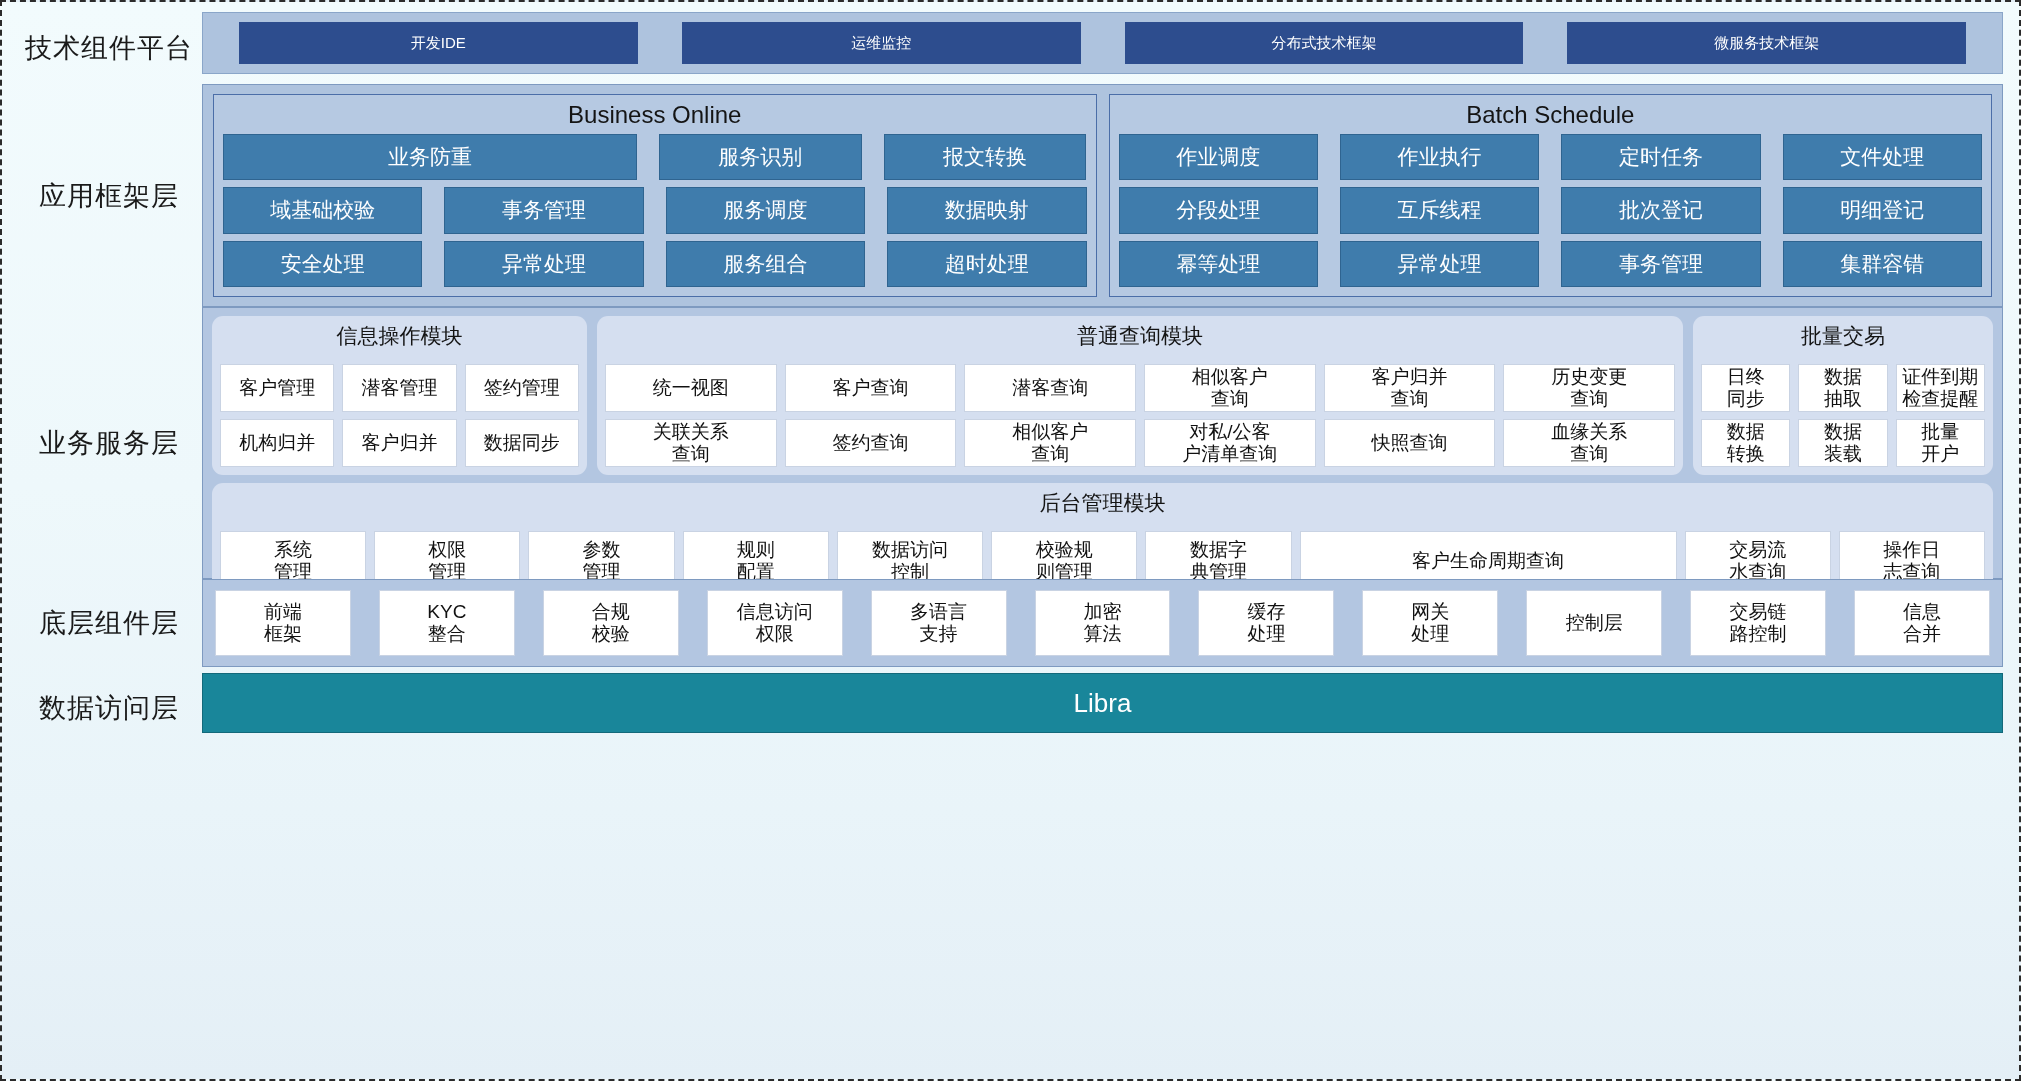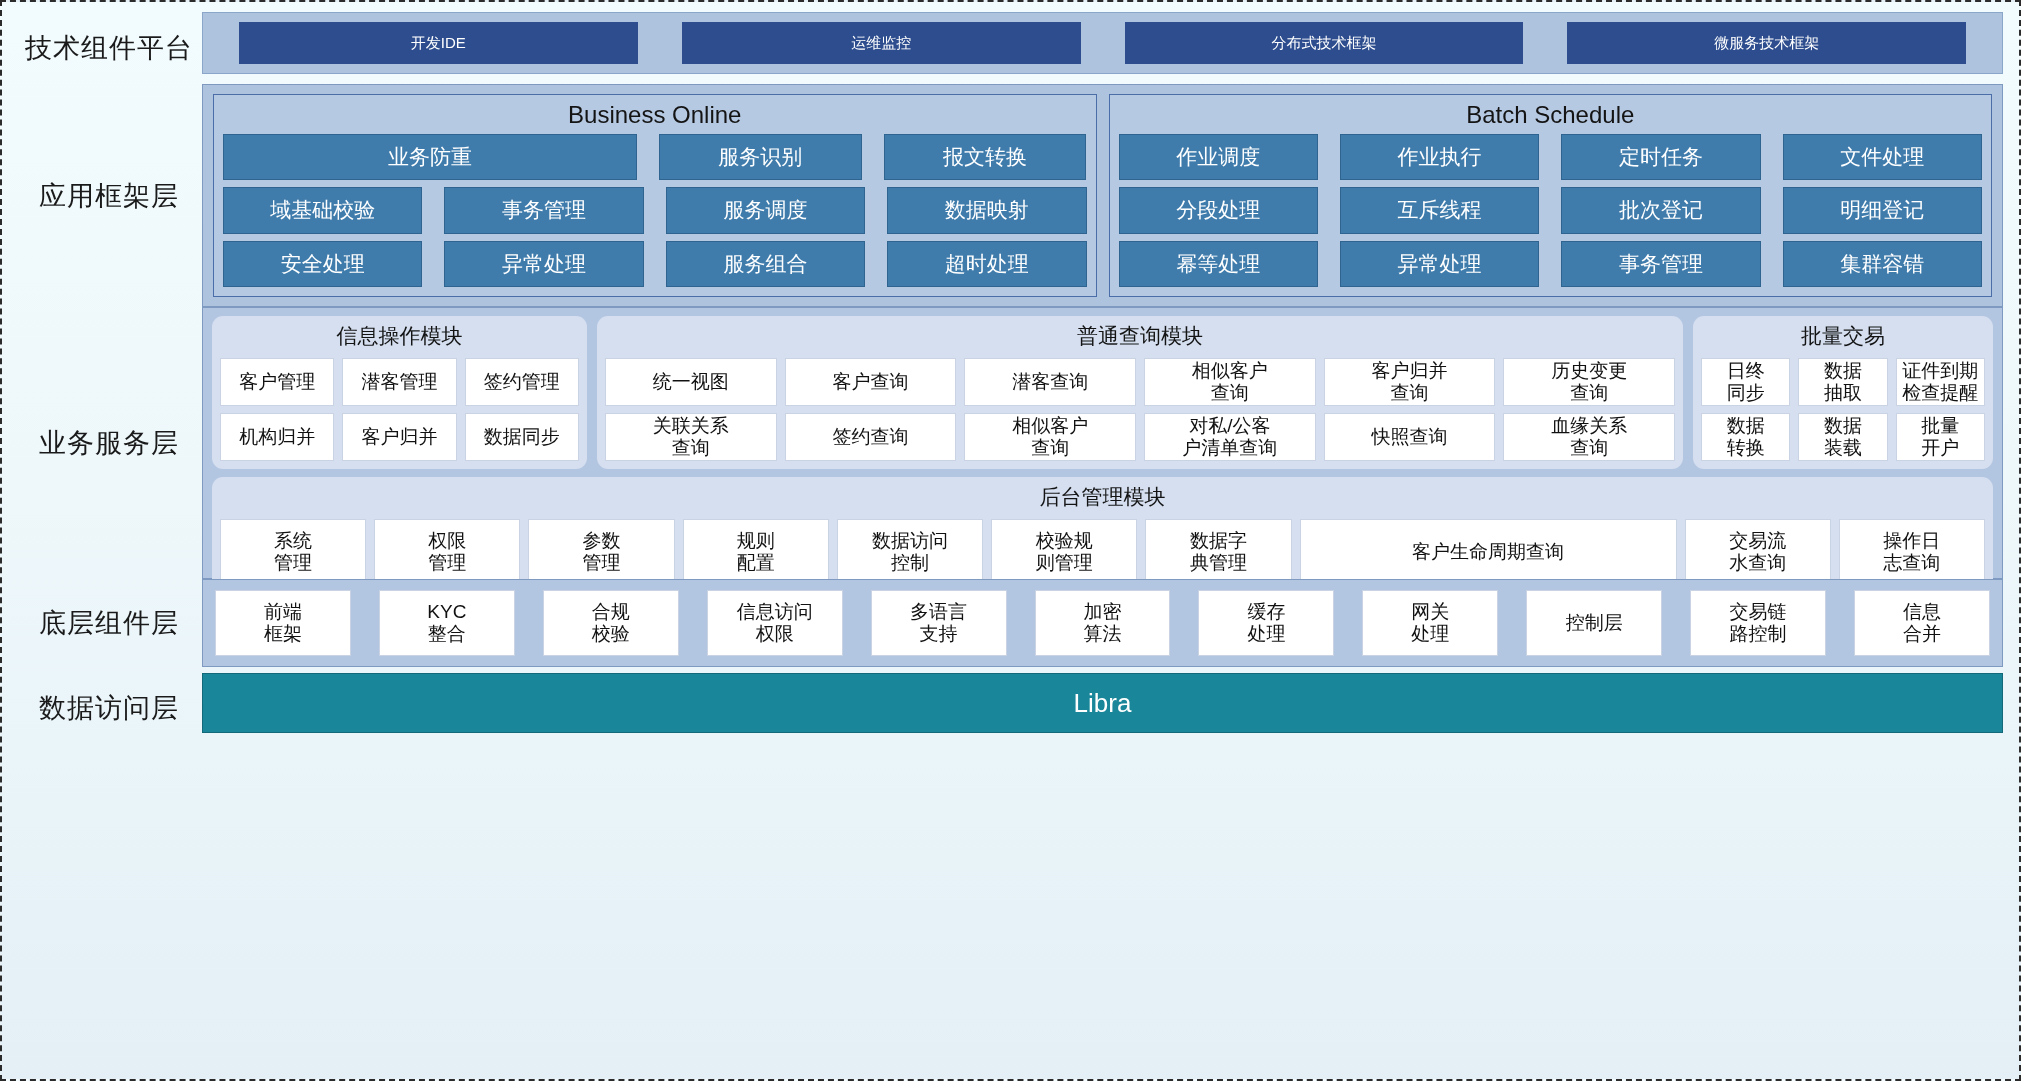"信息操作模块" .mod-title { padding: 3px 0 8px 0 -> 3px 0 14px 0 }
